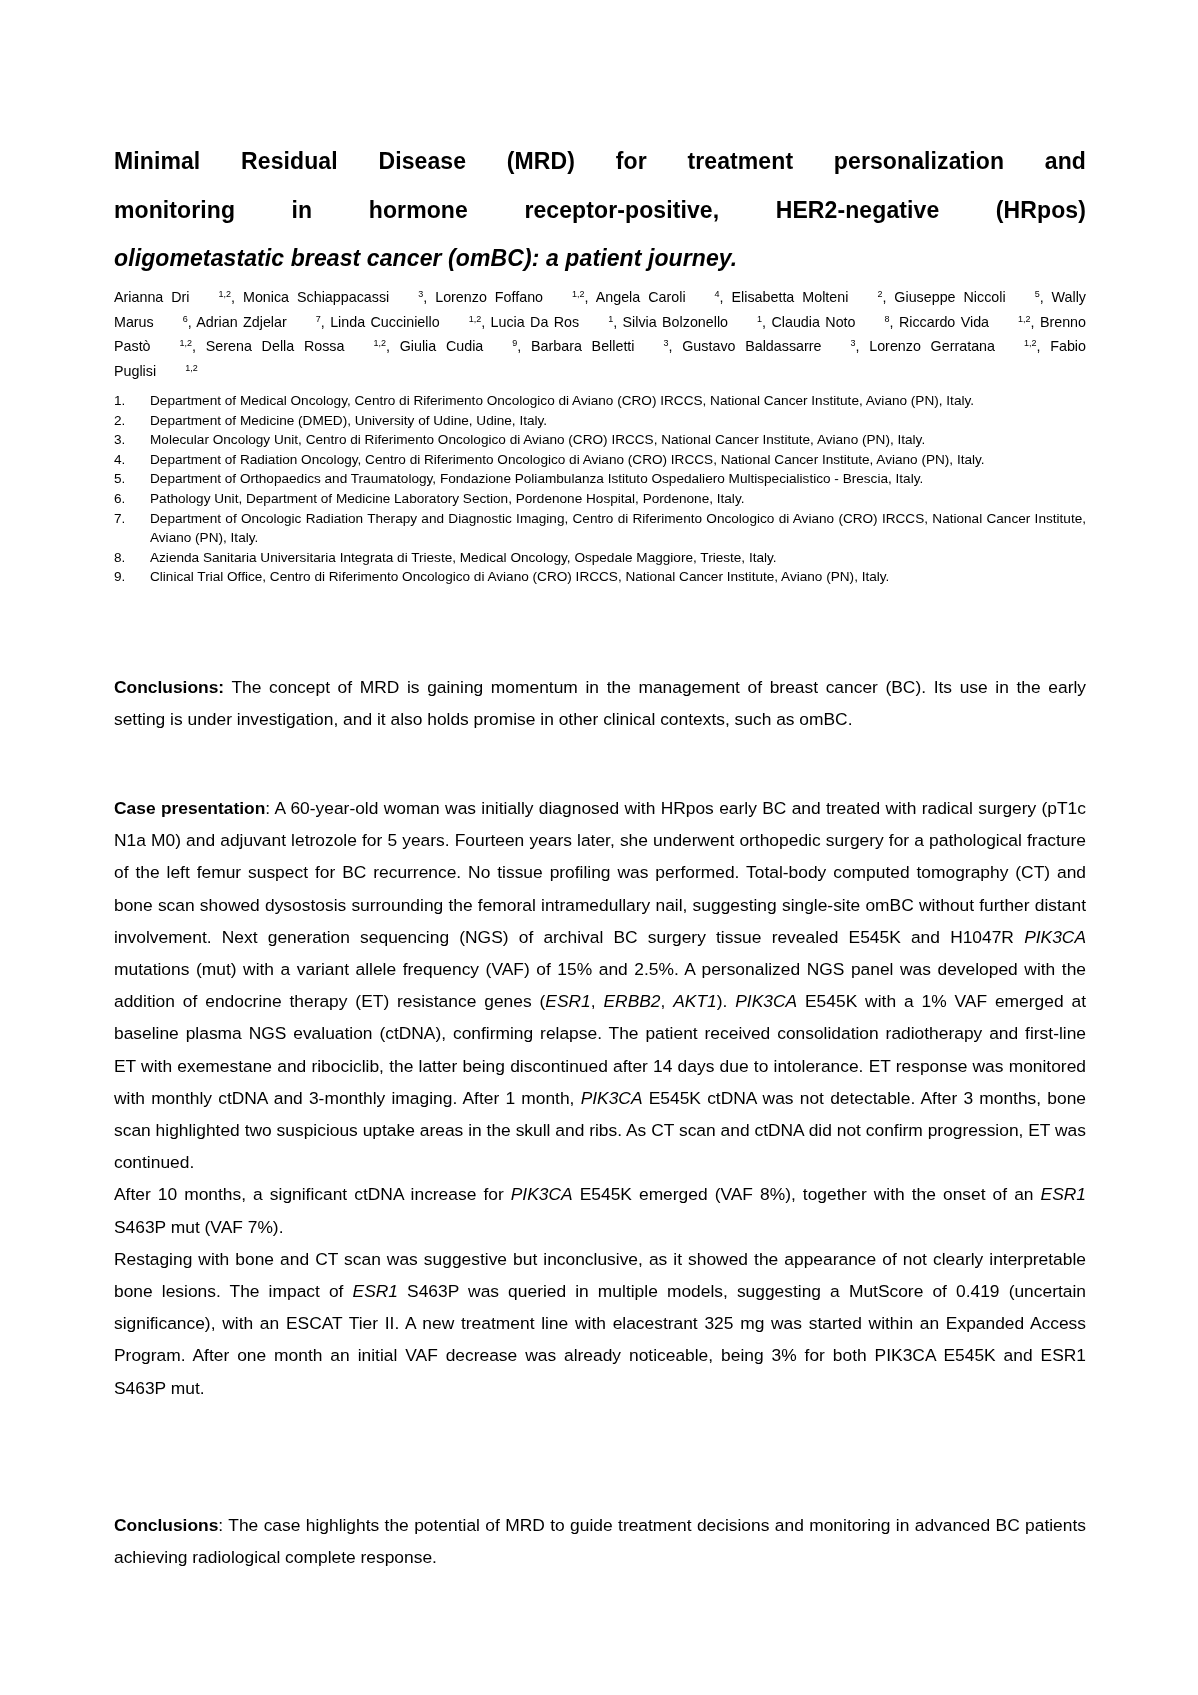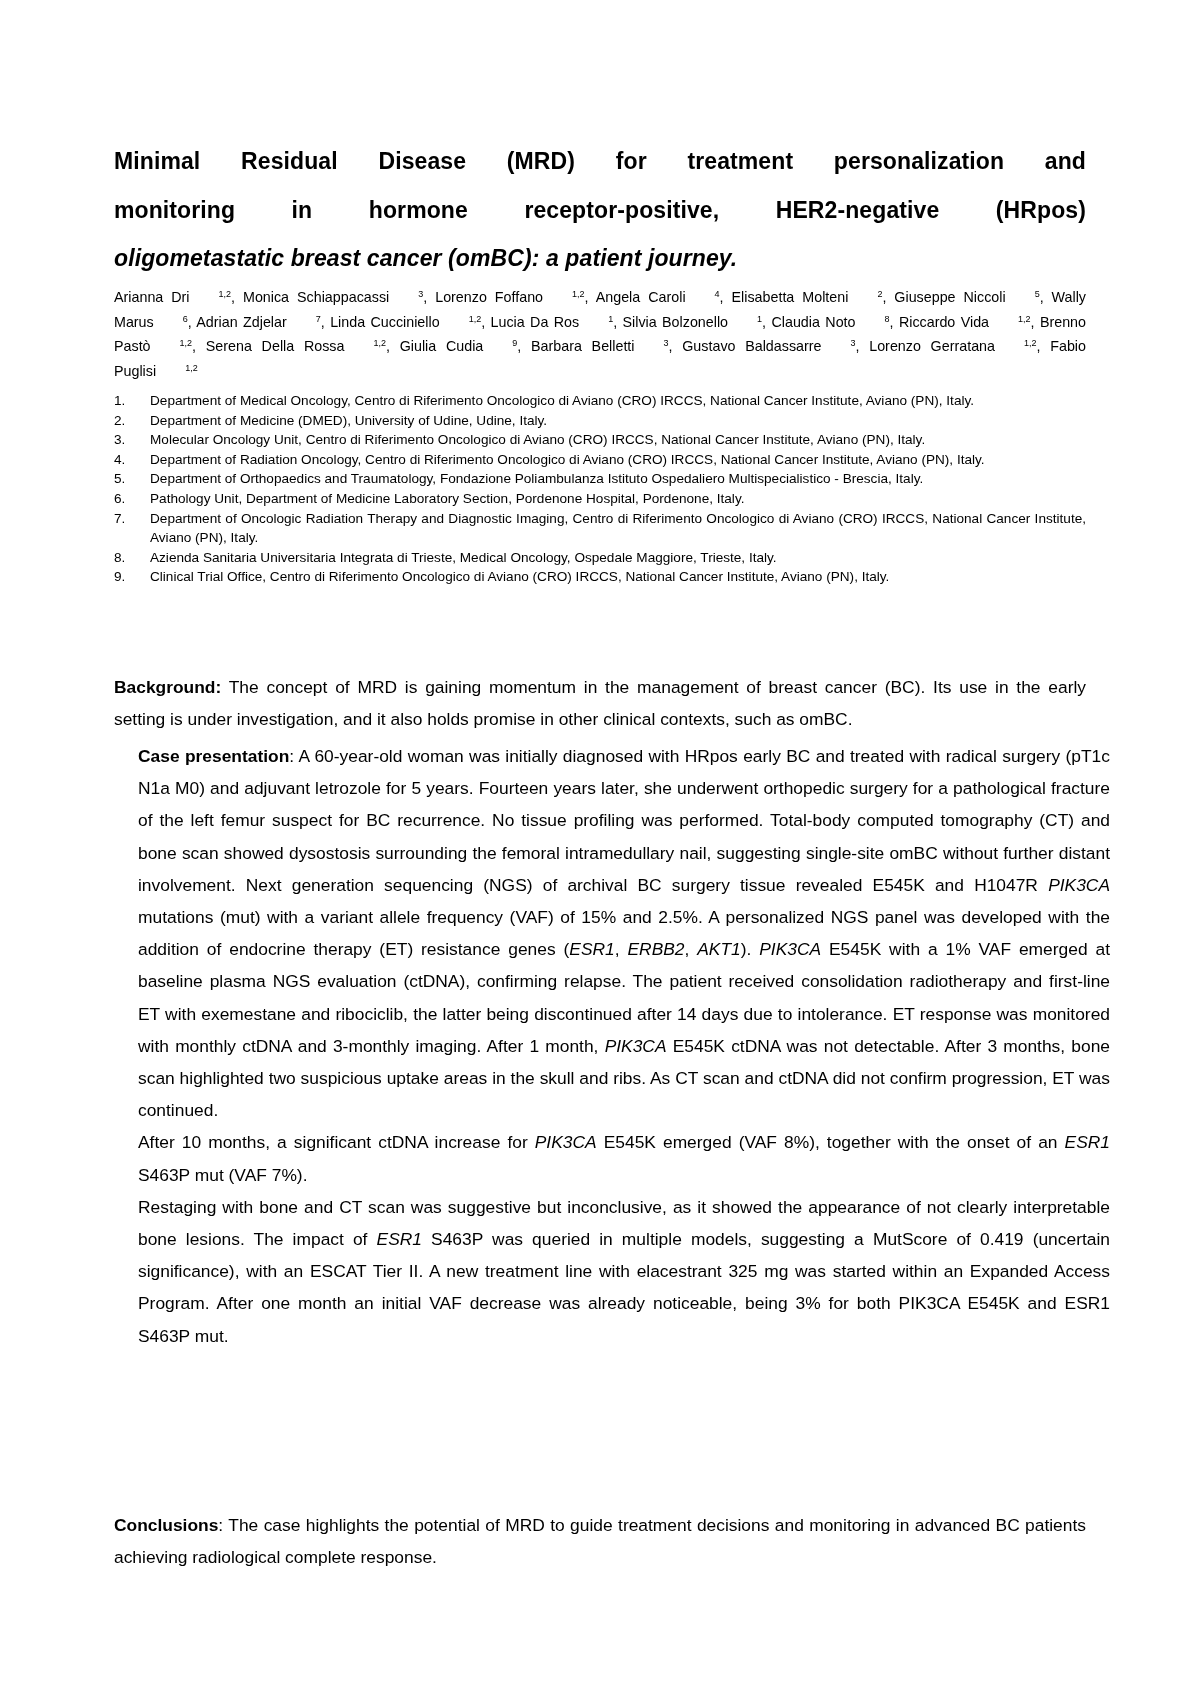"Background:" span.lbl { text: Background -> Conclusions }
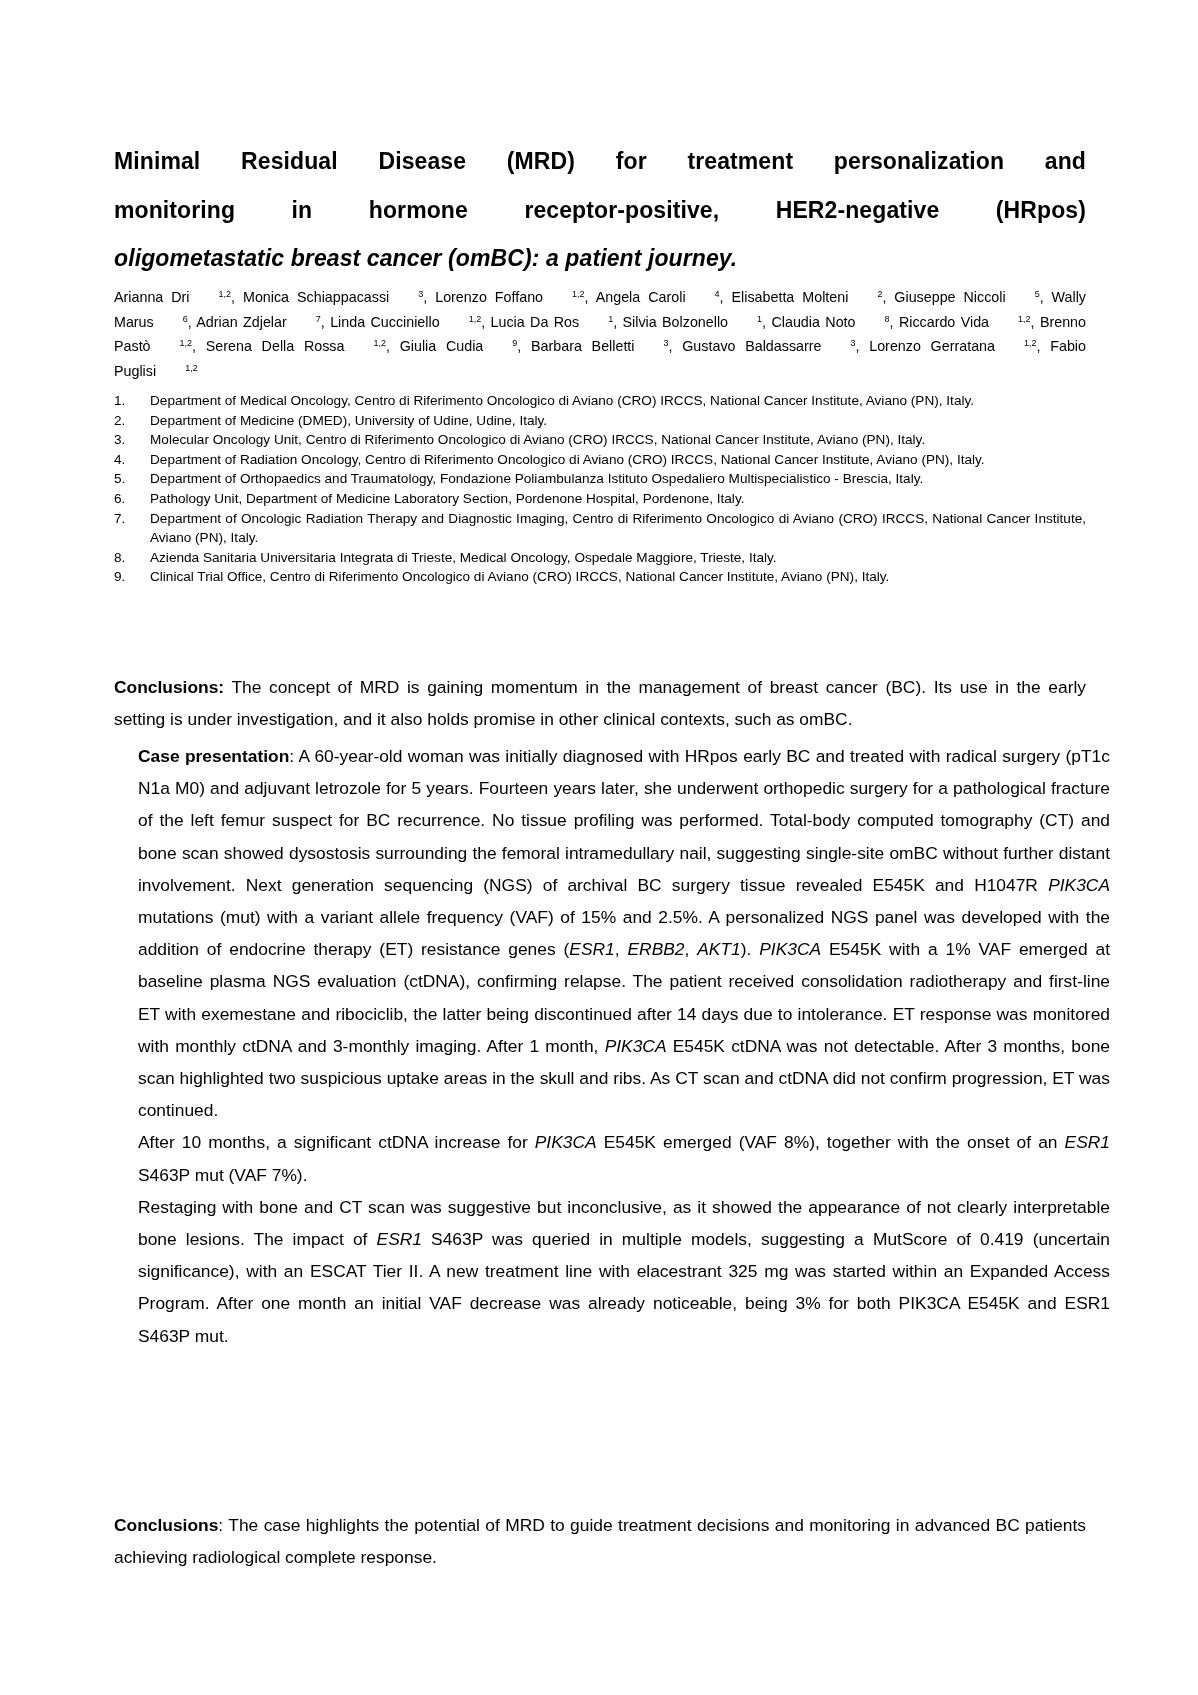"Case presentation: A 60-year-old woman" #case { margin-left: 24px -> none; top: 740px -> 792px }
